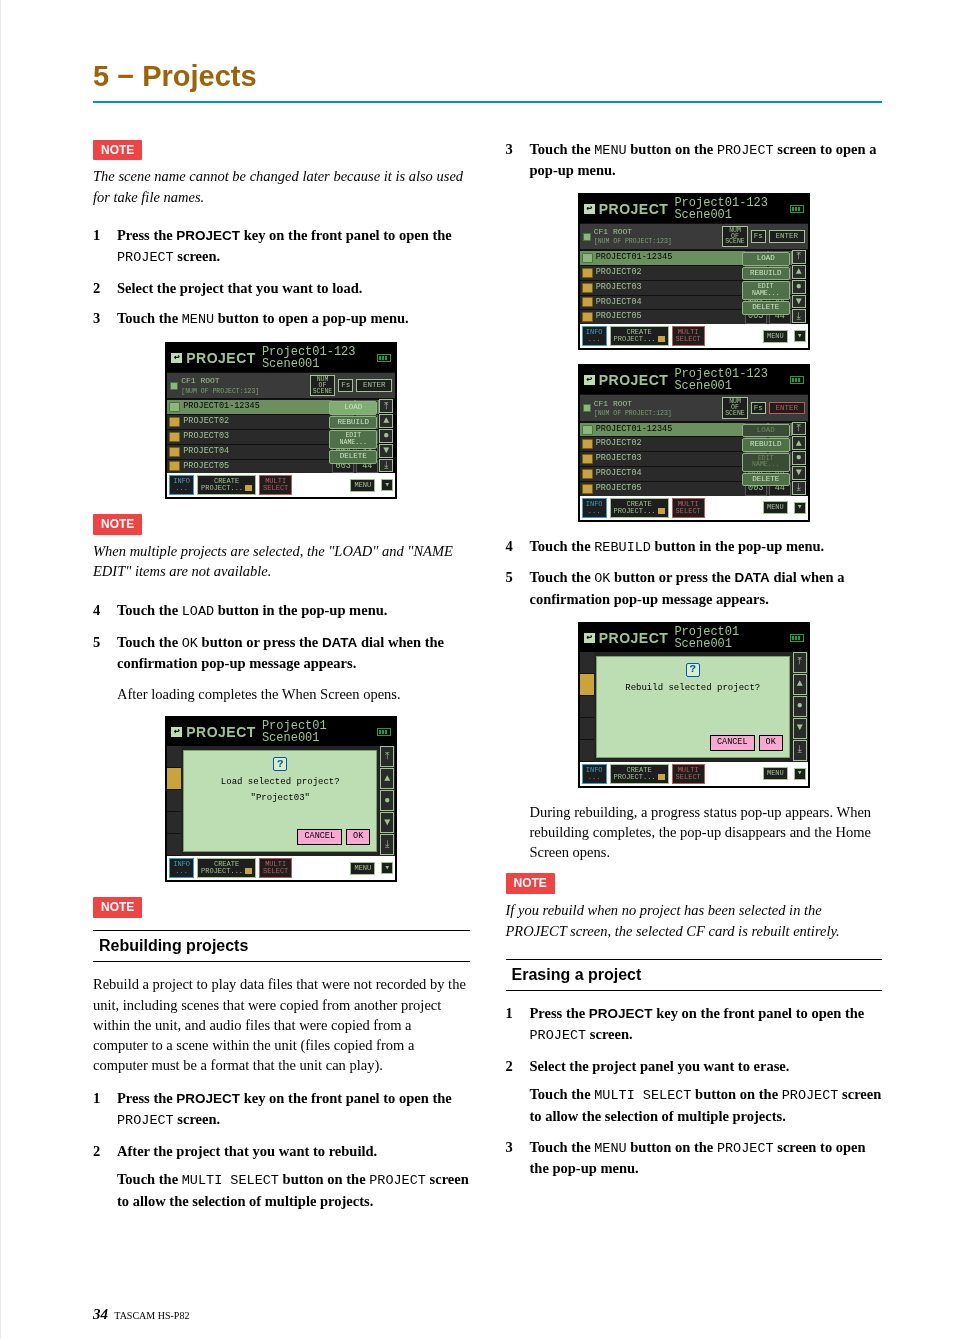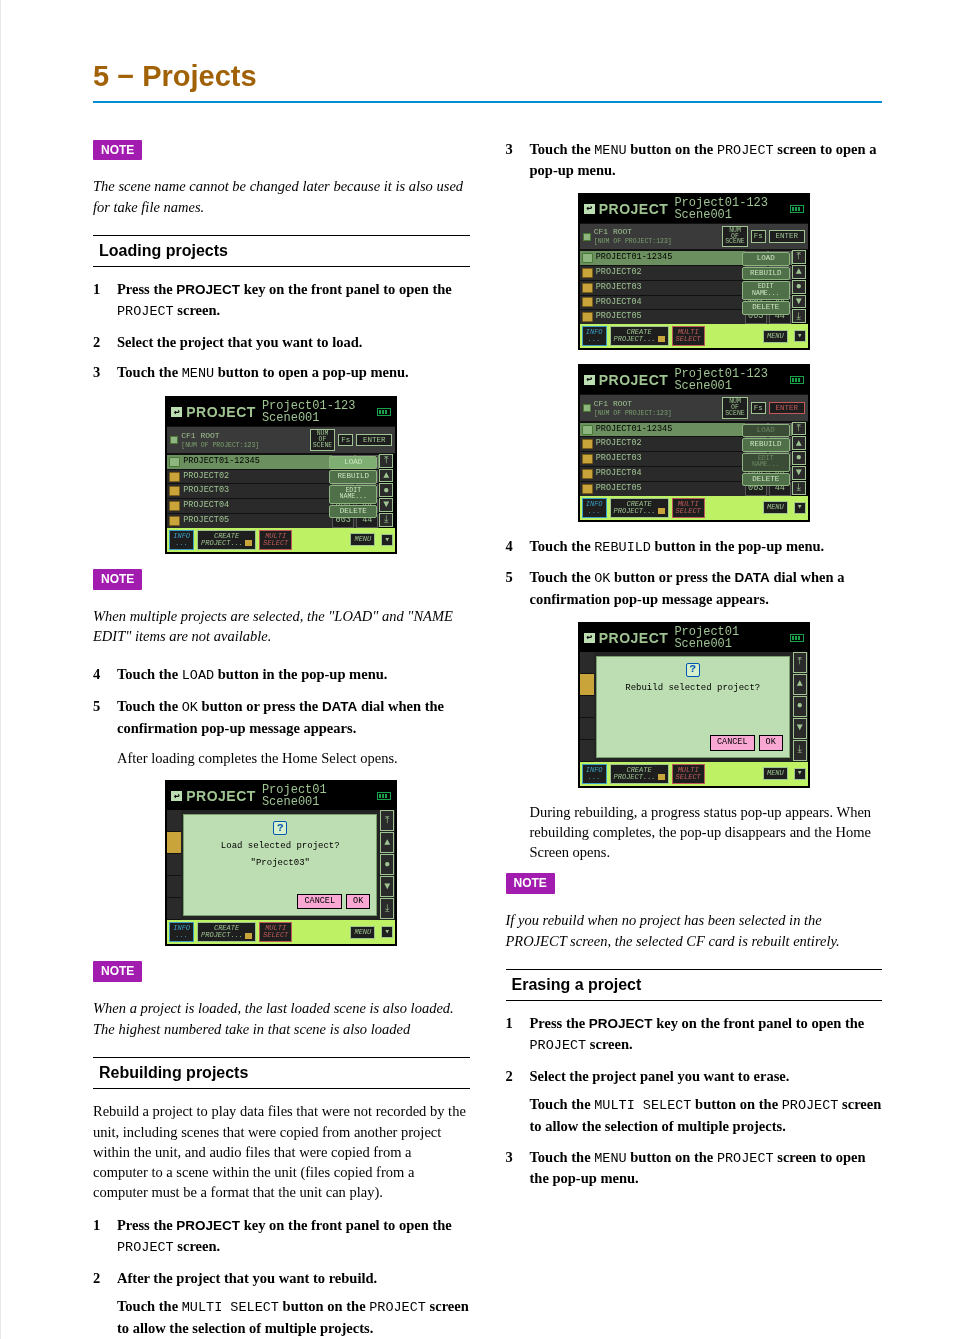"NOTE" .note-tag { background: #a21caf -> #ef4444; margin-bottom: 16px -> 6px }
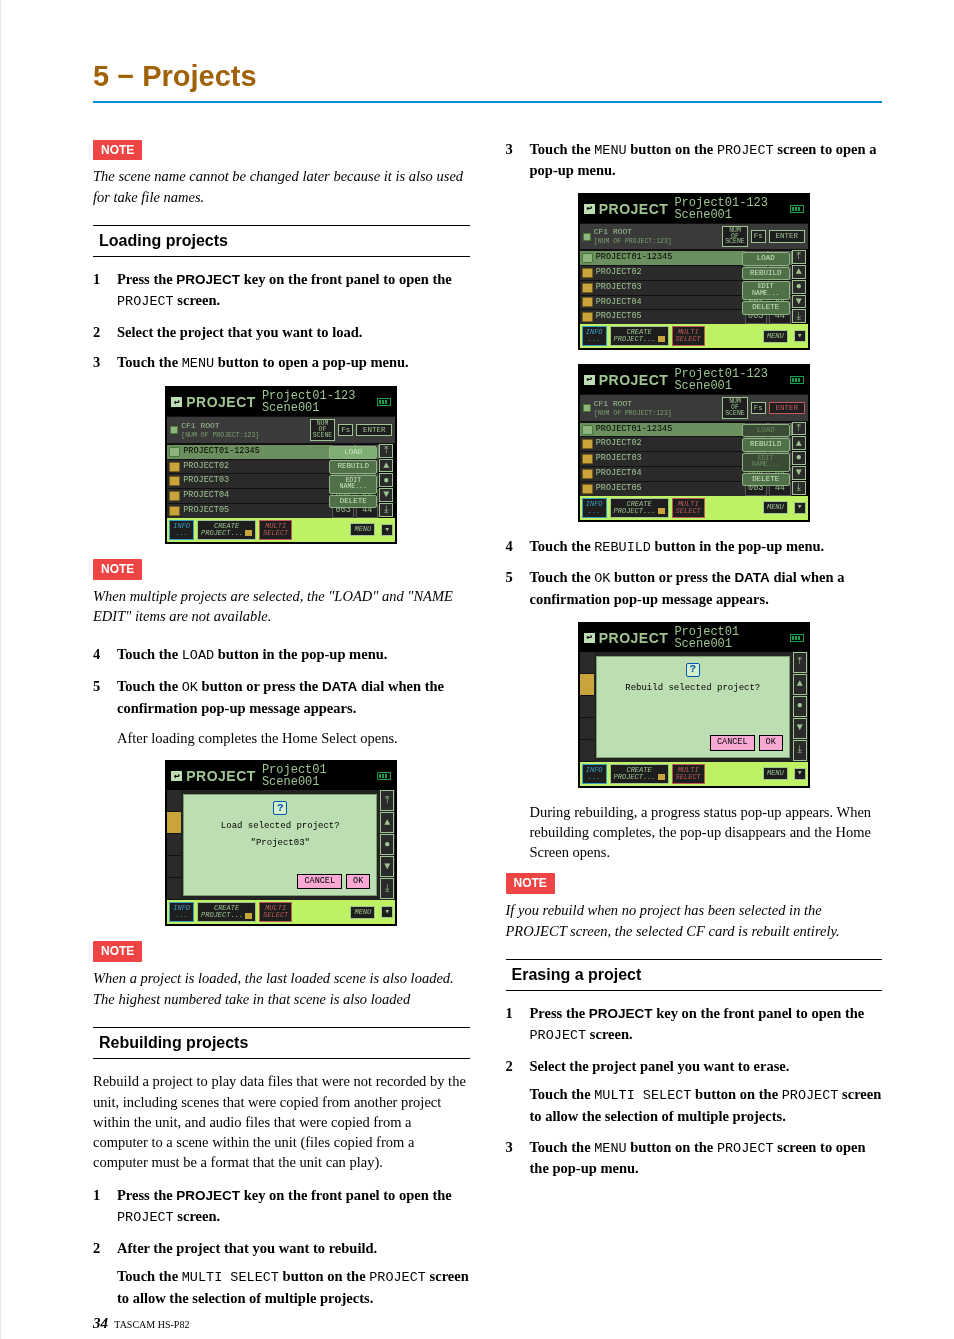"Loading projects" h2.subheading { html: <h2>Loading projects</h2> -> none }
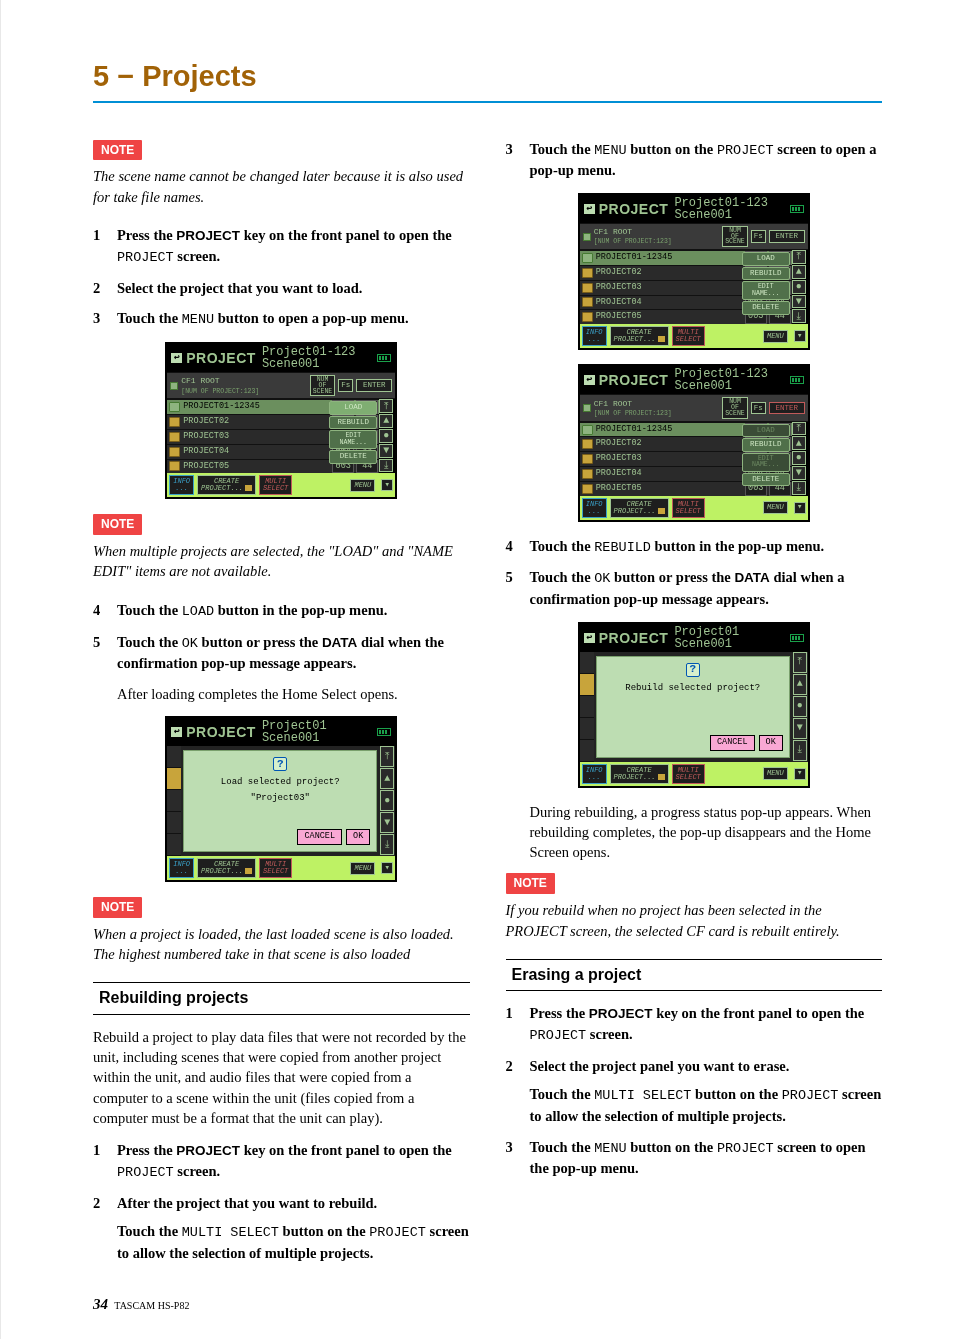"INFO" .lcd-footer { background: #bef264 -> #ffffff; font-style: italic -> none }
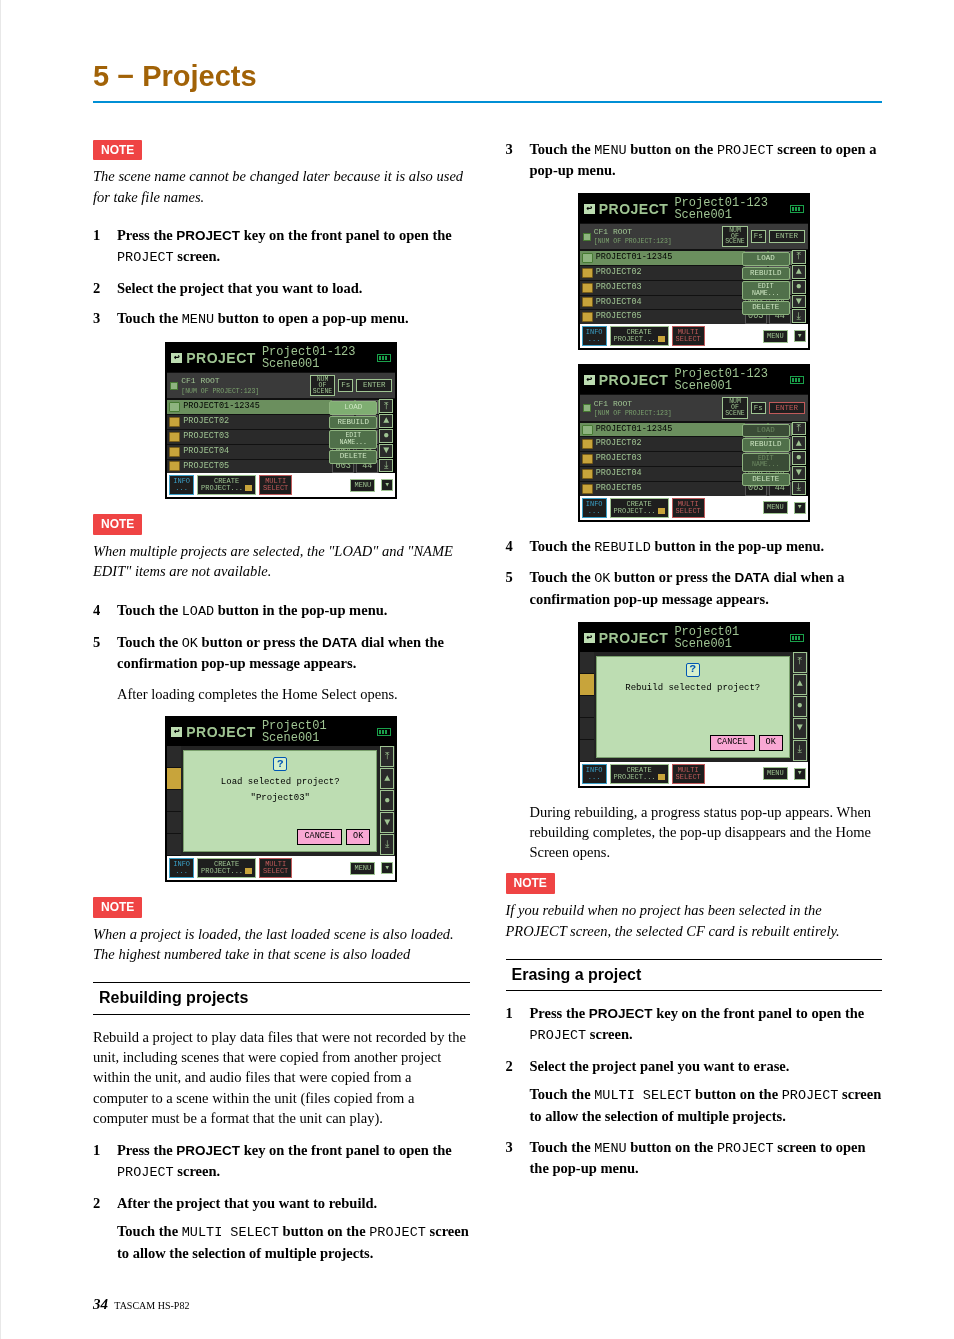"After loading completes the Home" p.body-text { text: Home Select -> When Screen }
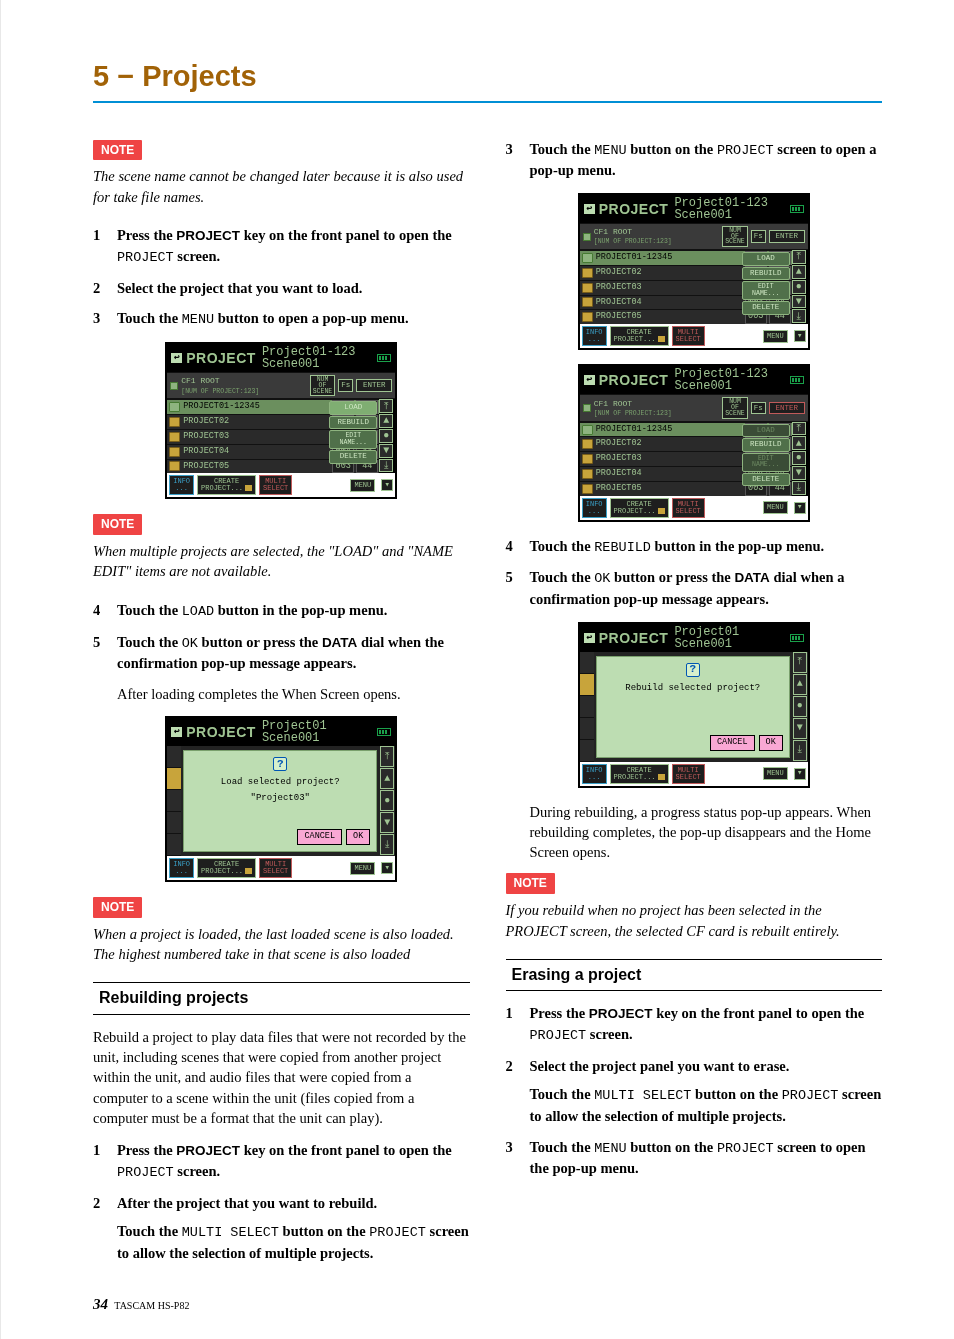"When a project is loaded," p.note-text { html: <p>When a project is loaded, the last loaded scene is also loaded. The highest numbered take in that scene is also loaded</p> -> none }
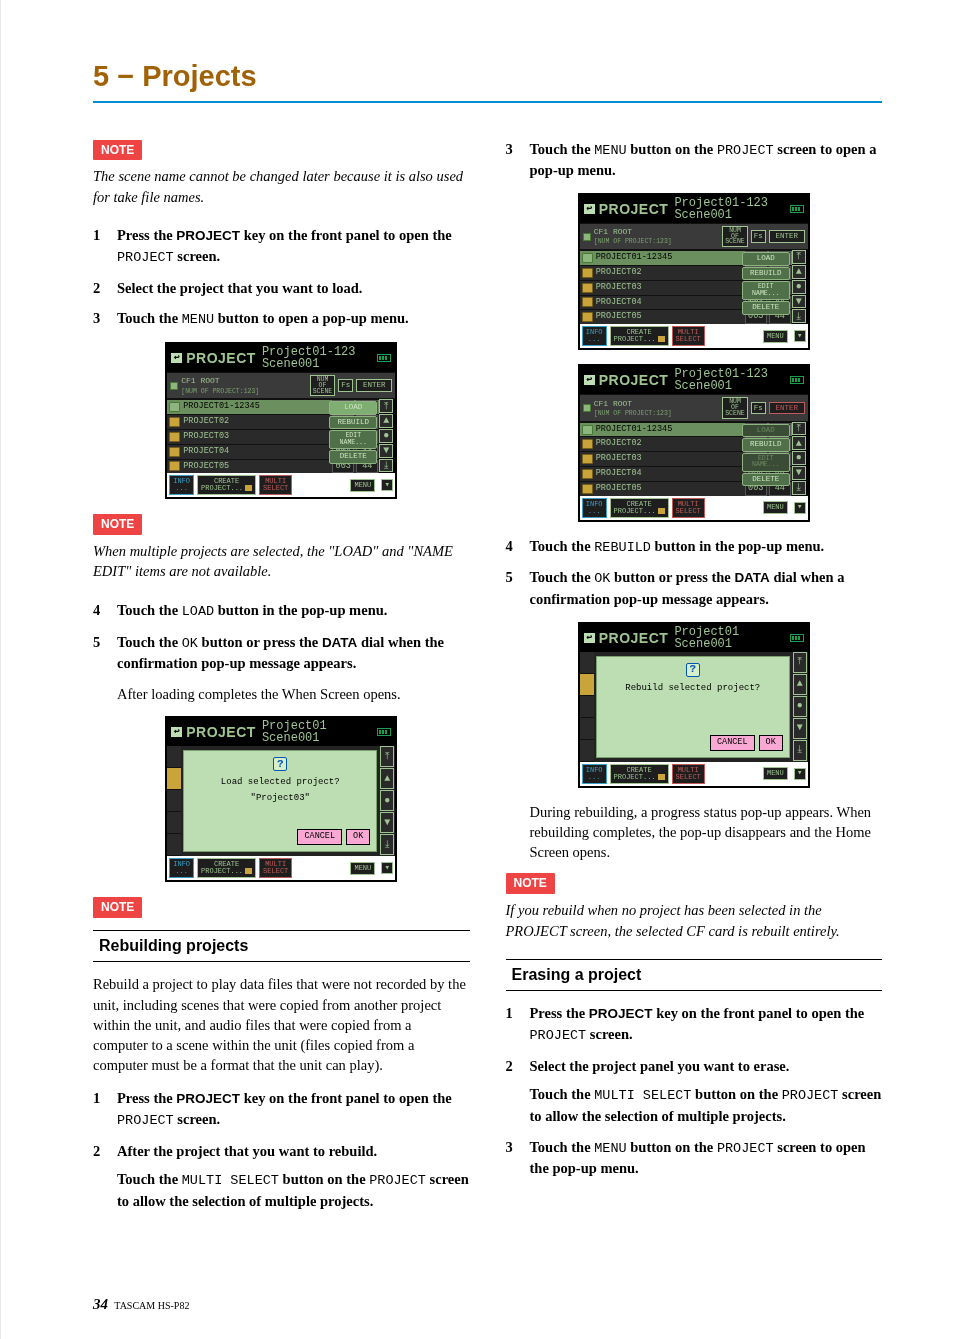"34 TASCAM HS-P82" .page-footer { bottom: 24px -> 14px }
